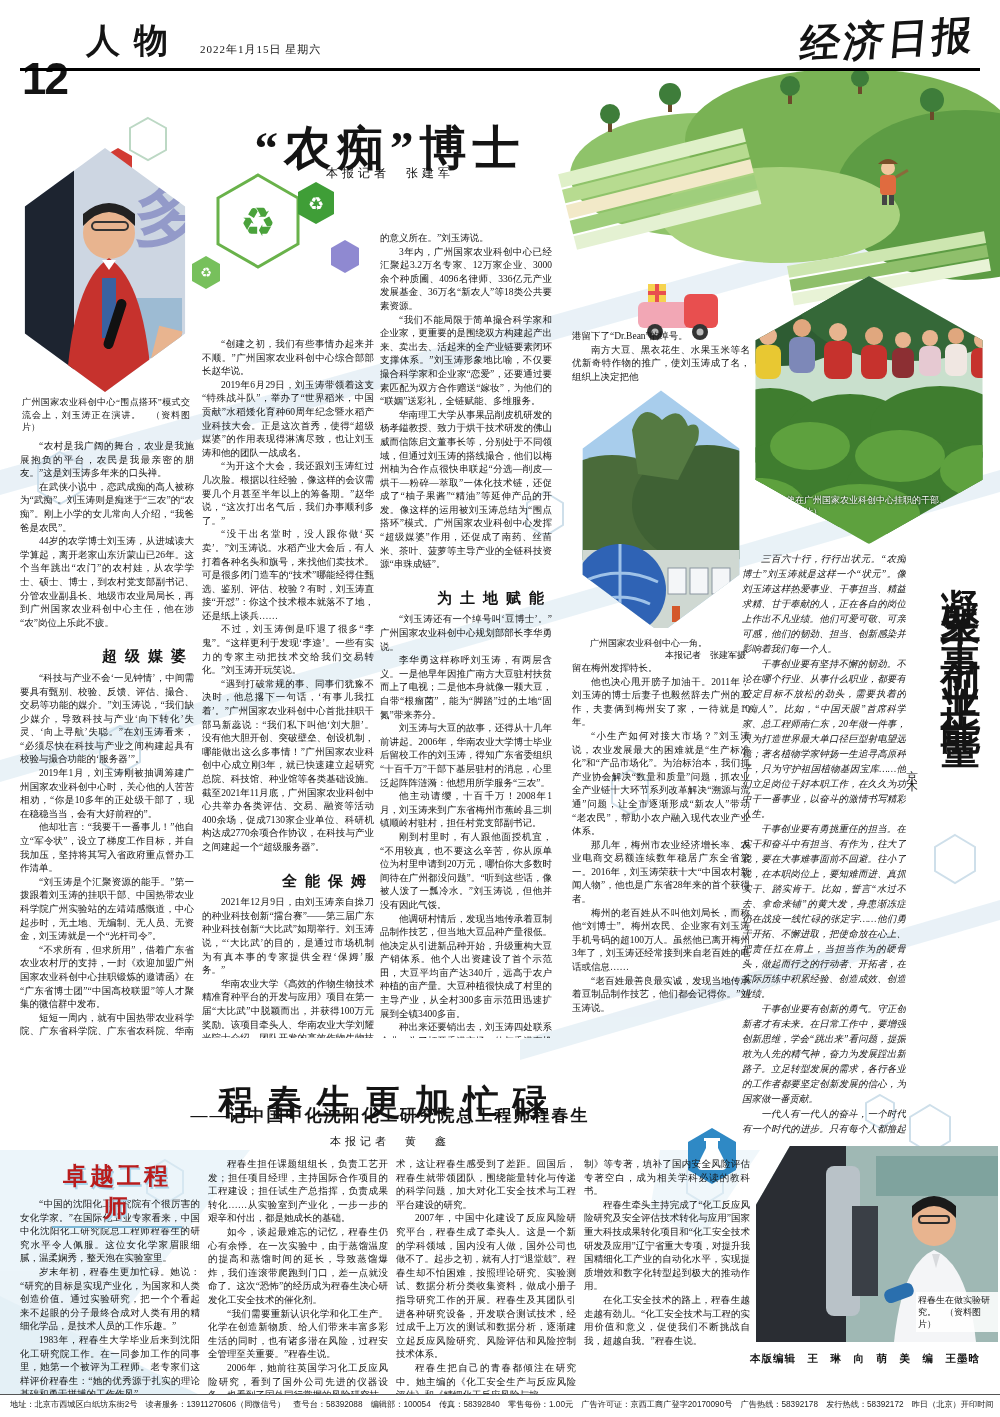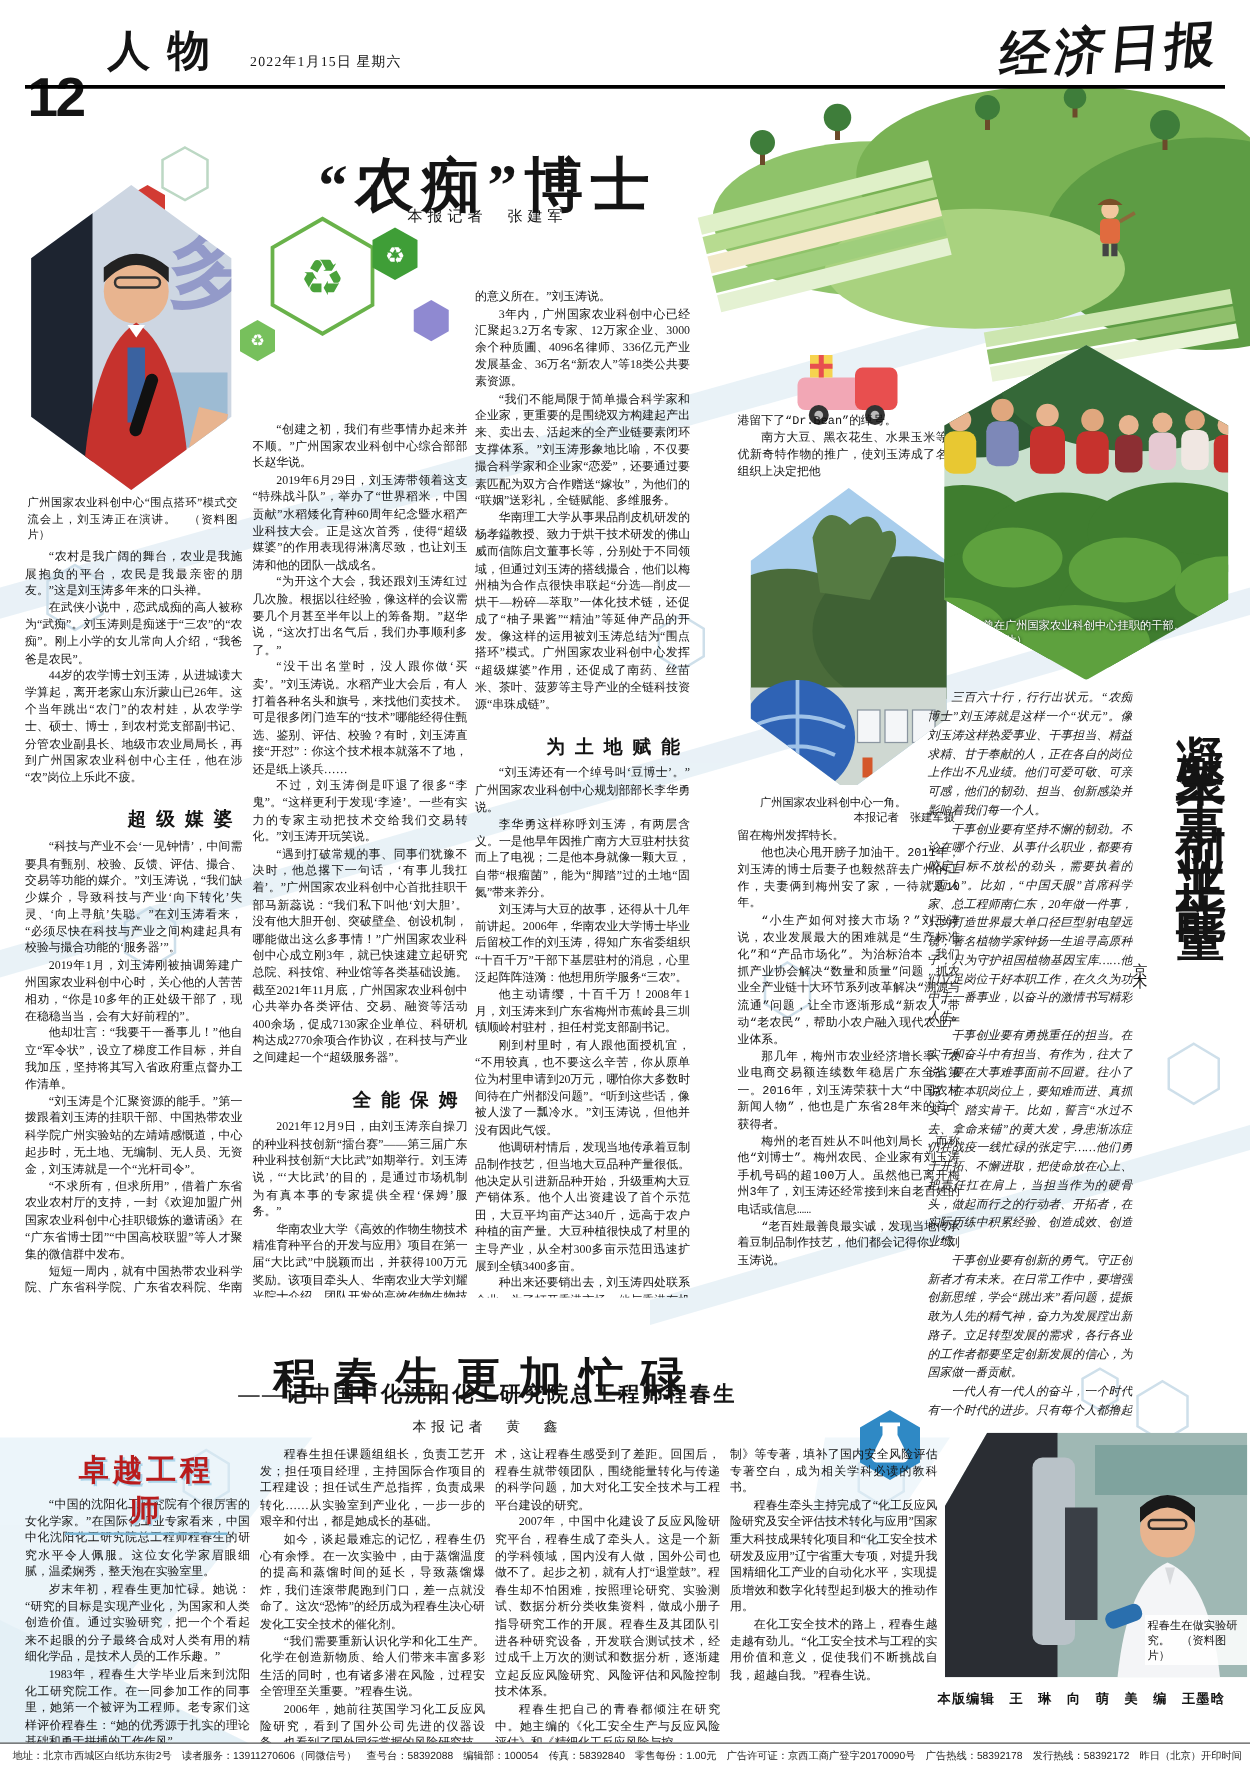"港留下了“Dr.Bean”的绰号。" .colD { font-family: Liberation Mono, monospace -> none; left: 590px -> 572px }
